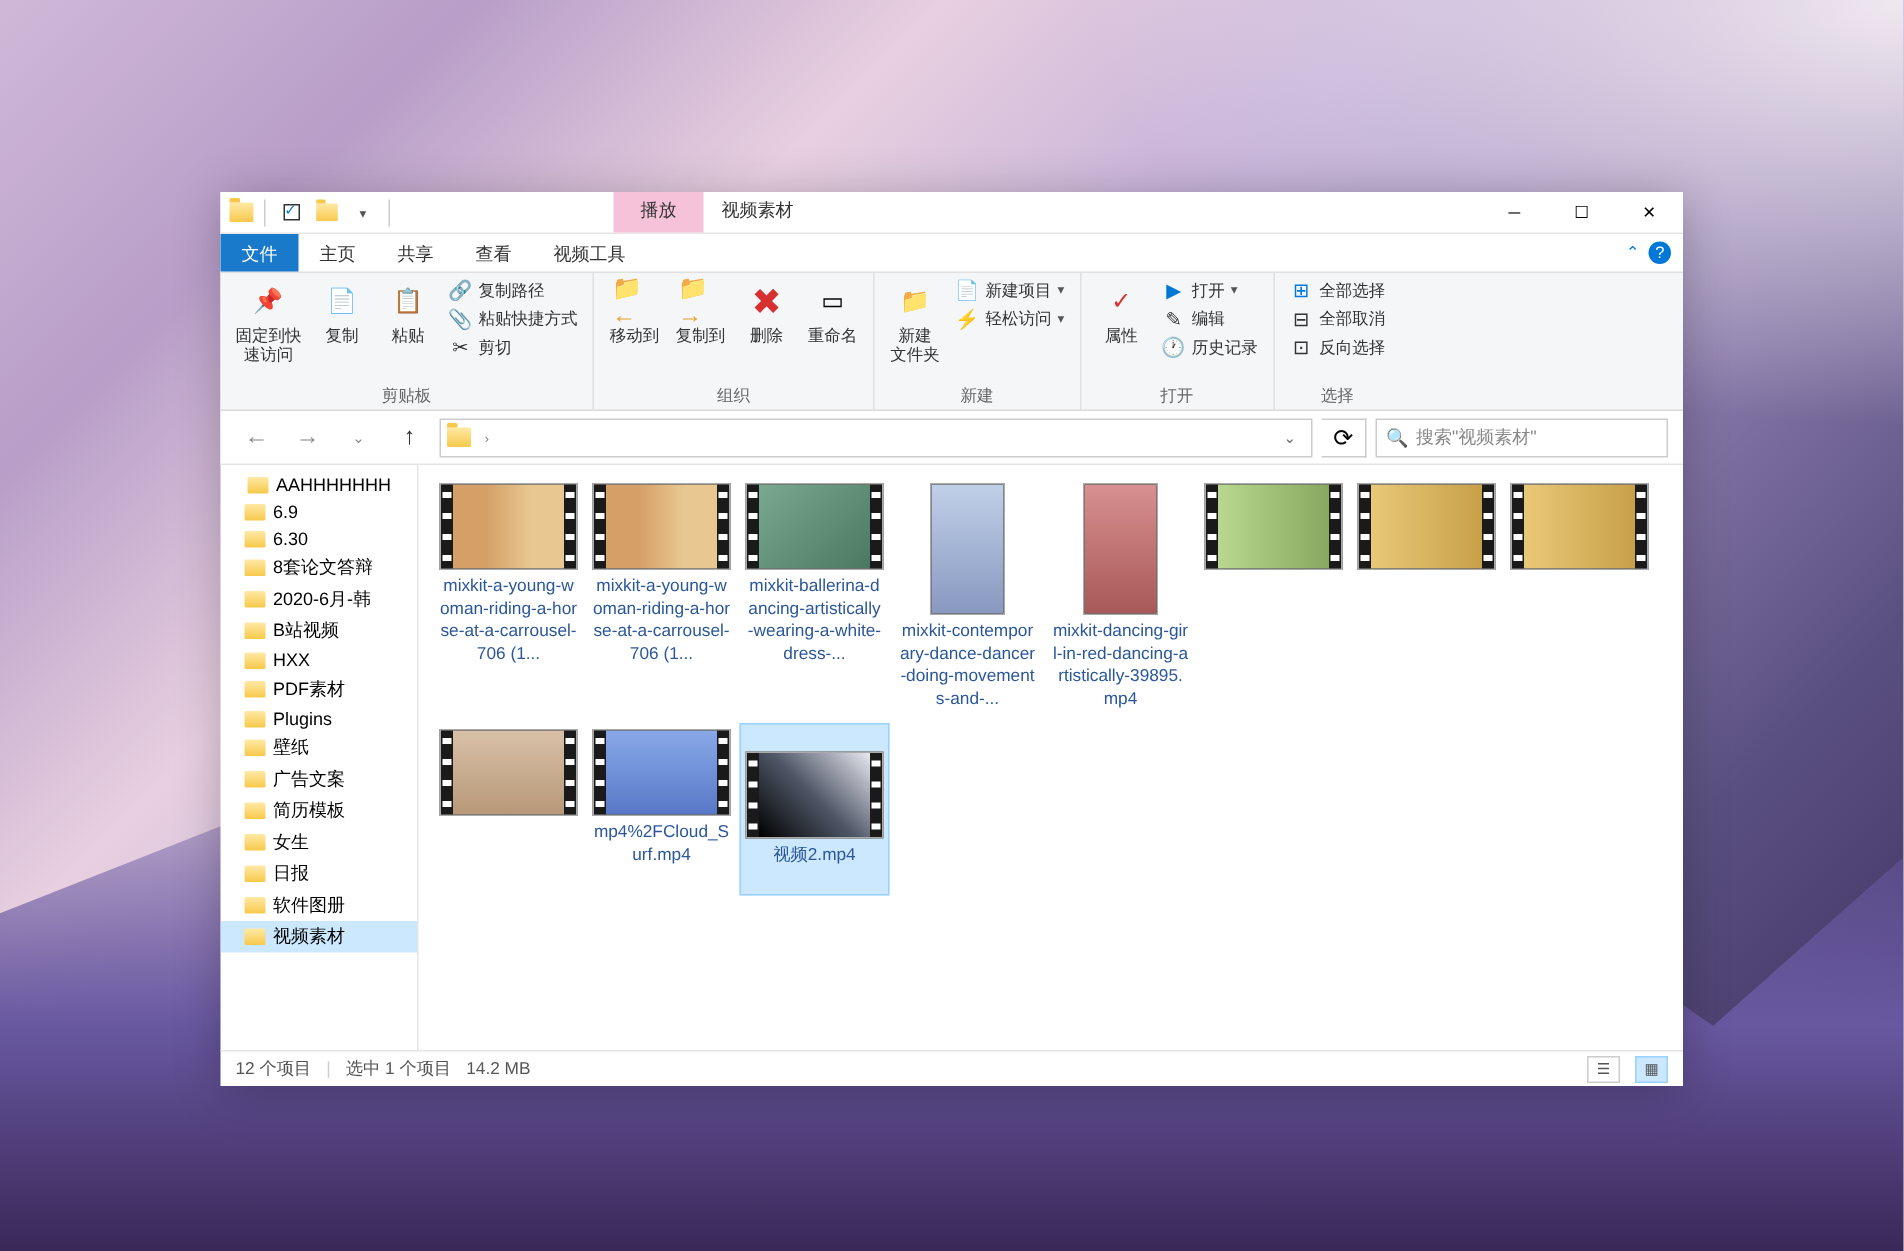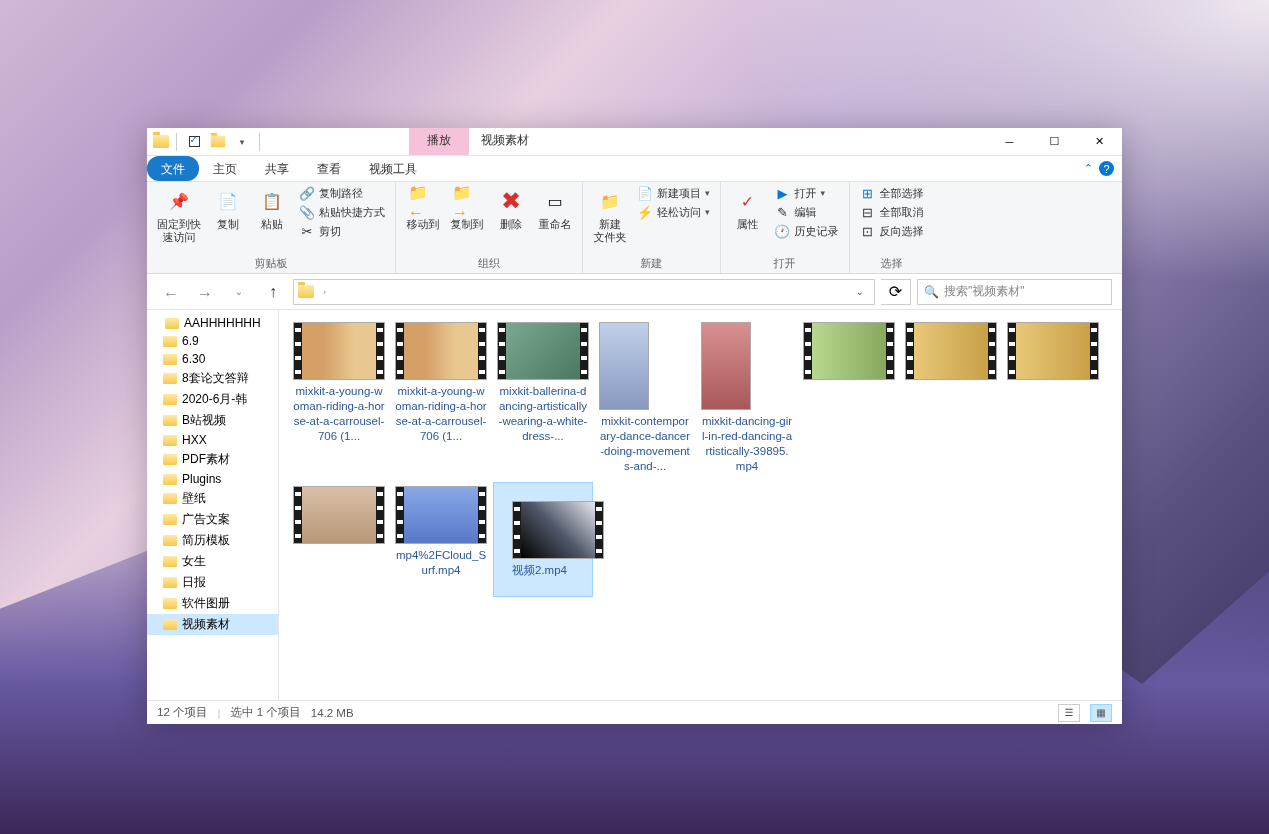"文件" .menu-tab { border-radius: 12px -> none }
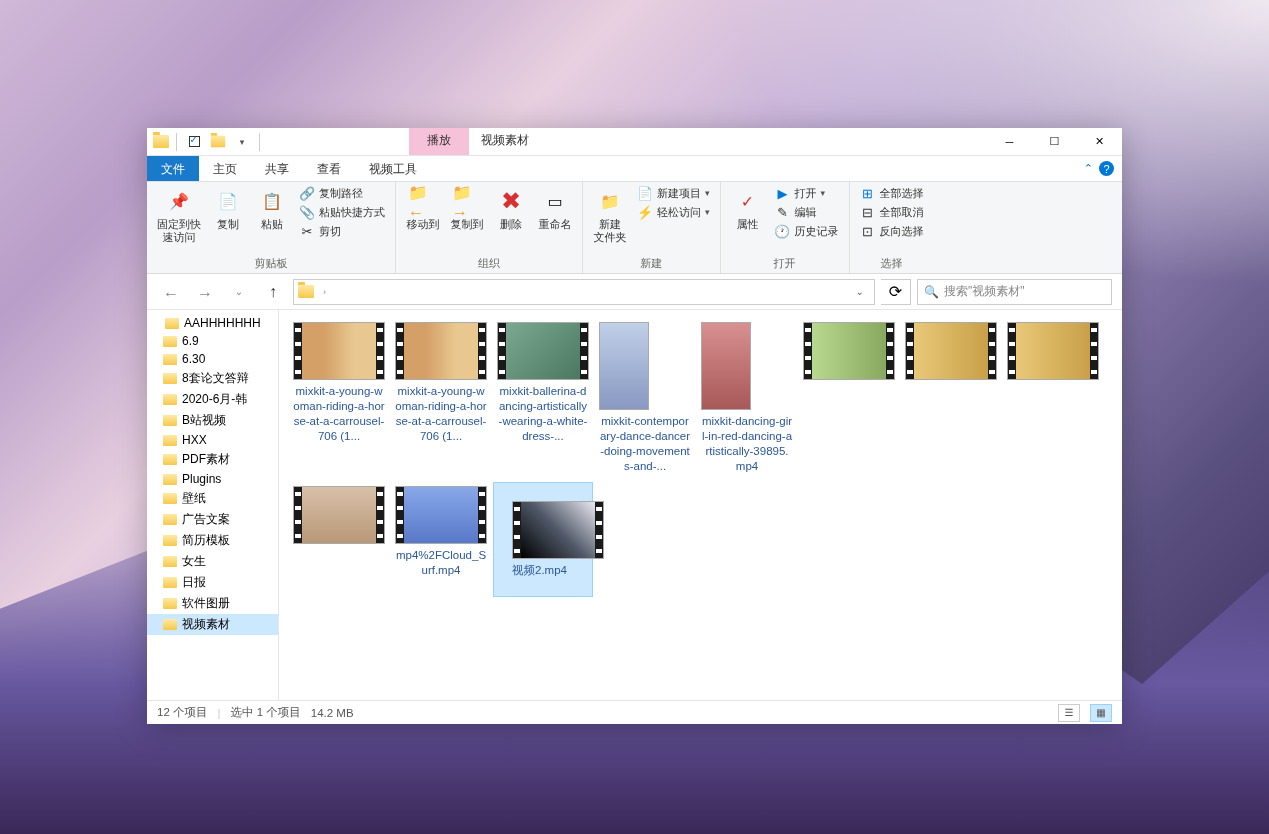"mixkit-a-young-woman-riding-a-horse-at-a" .file-item { align-items: flex-start -> center }
